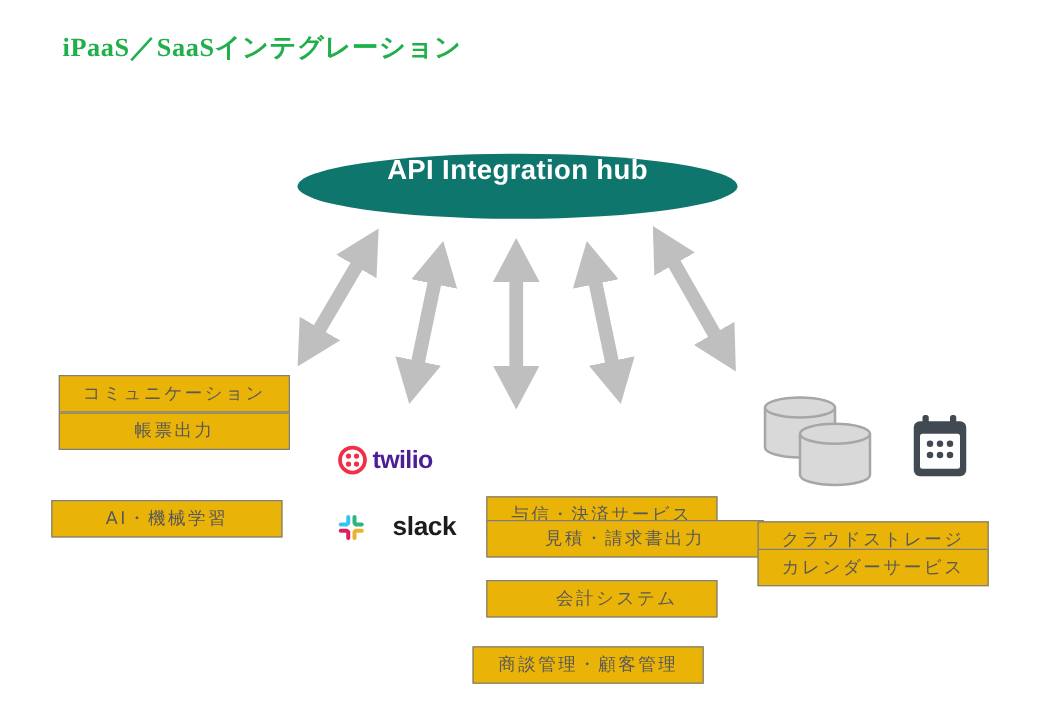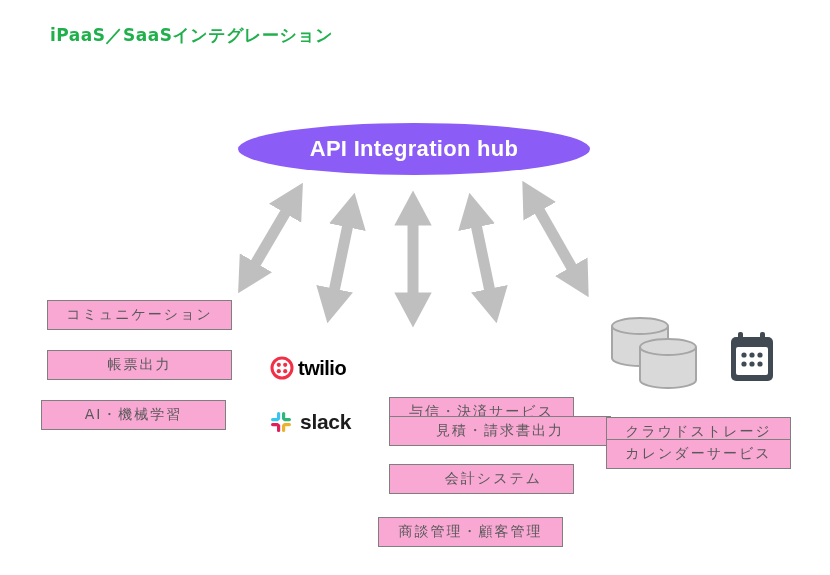"iPaaS／SaaSインテグレーション" .title { font-family: none -> Liberation Serif, serif; font-size: 17px -> 21px }
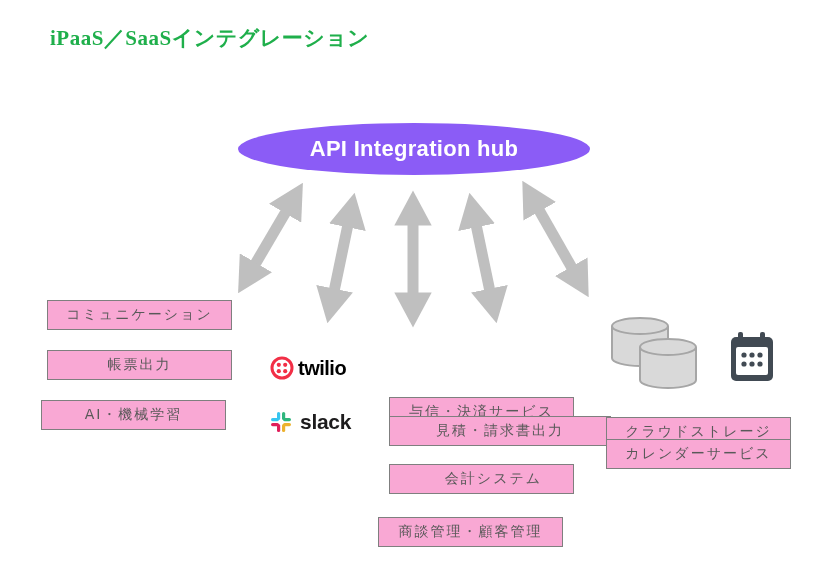"API Integration hub" .hub { align-items: center -> flex-start; background: #8b5cf6 -> #0f766e }
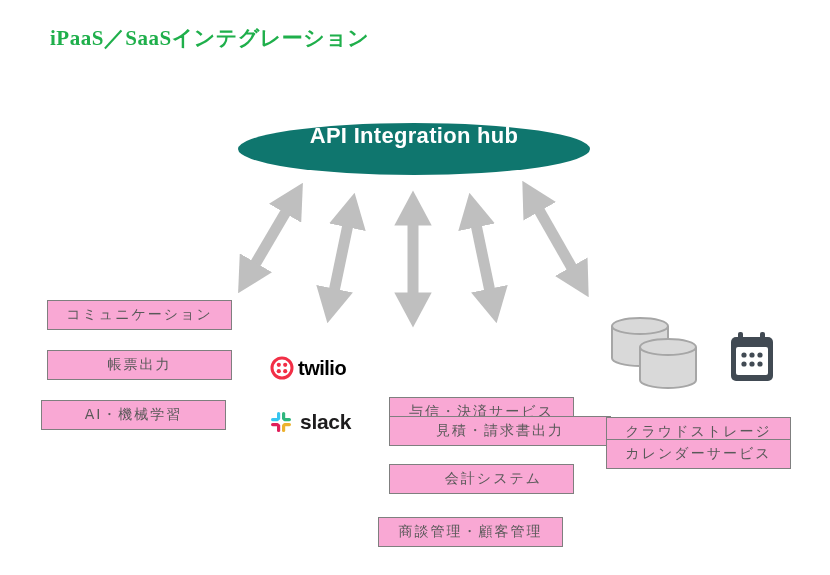"コミュニケーション" .box { background: #f9a8d4 -> #eab308 }
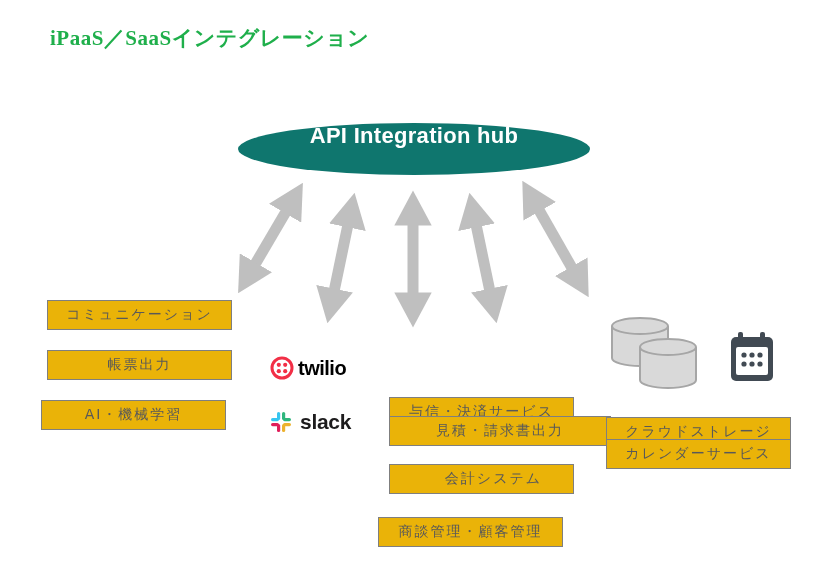"帳票出力" div.box { top: 350px -> 330px }
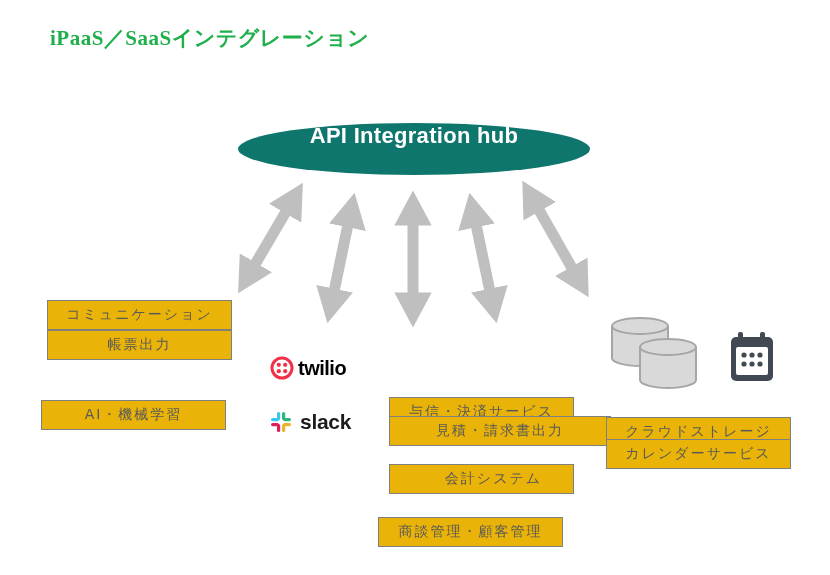"twilio" .twilio-text { color: #000000 -> #4c1d95 }
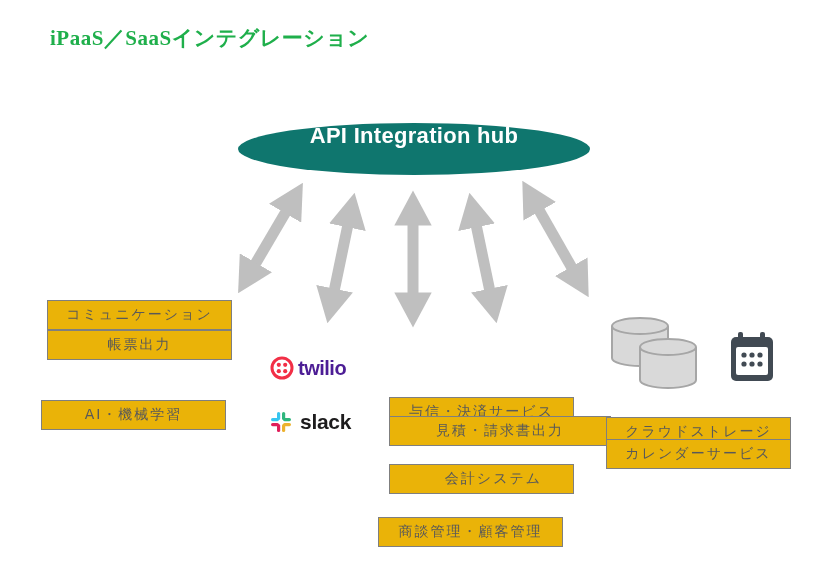"slack" .slack-text { margin-left: 8px -> 22px }
